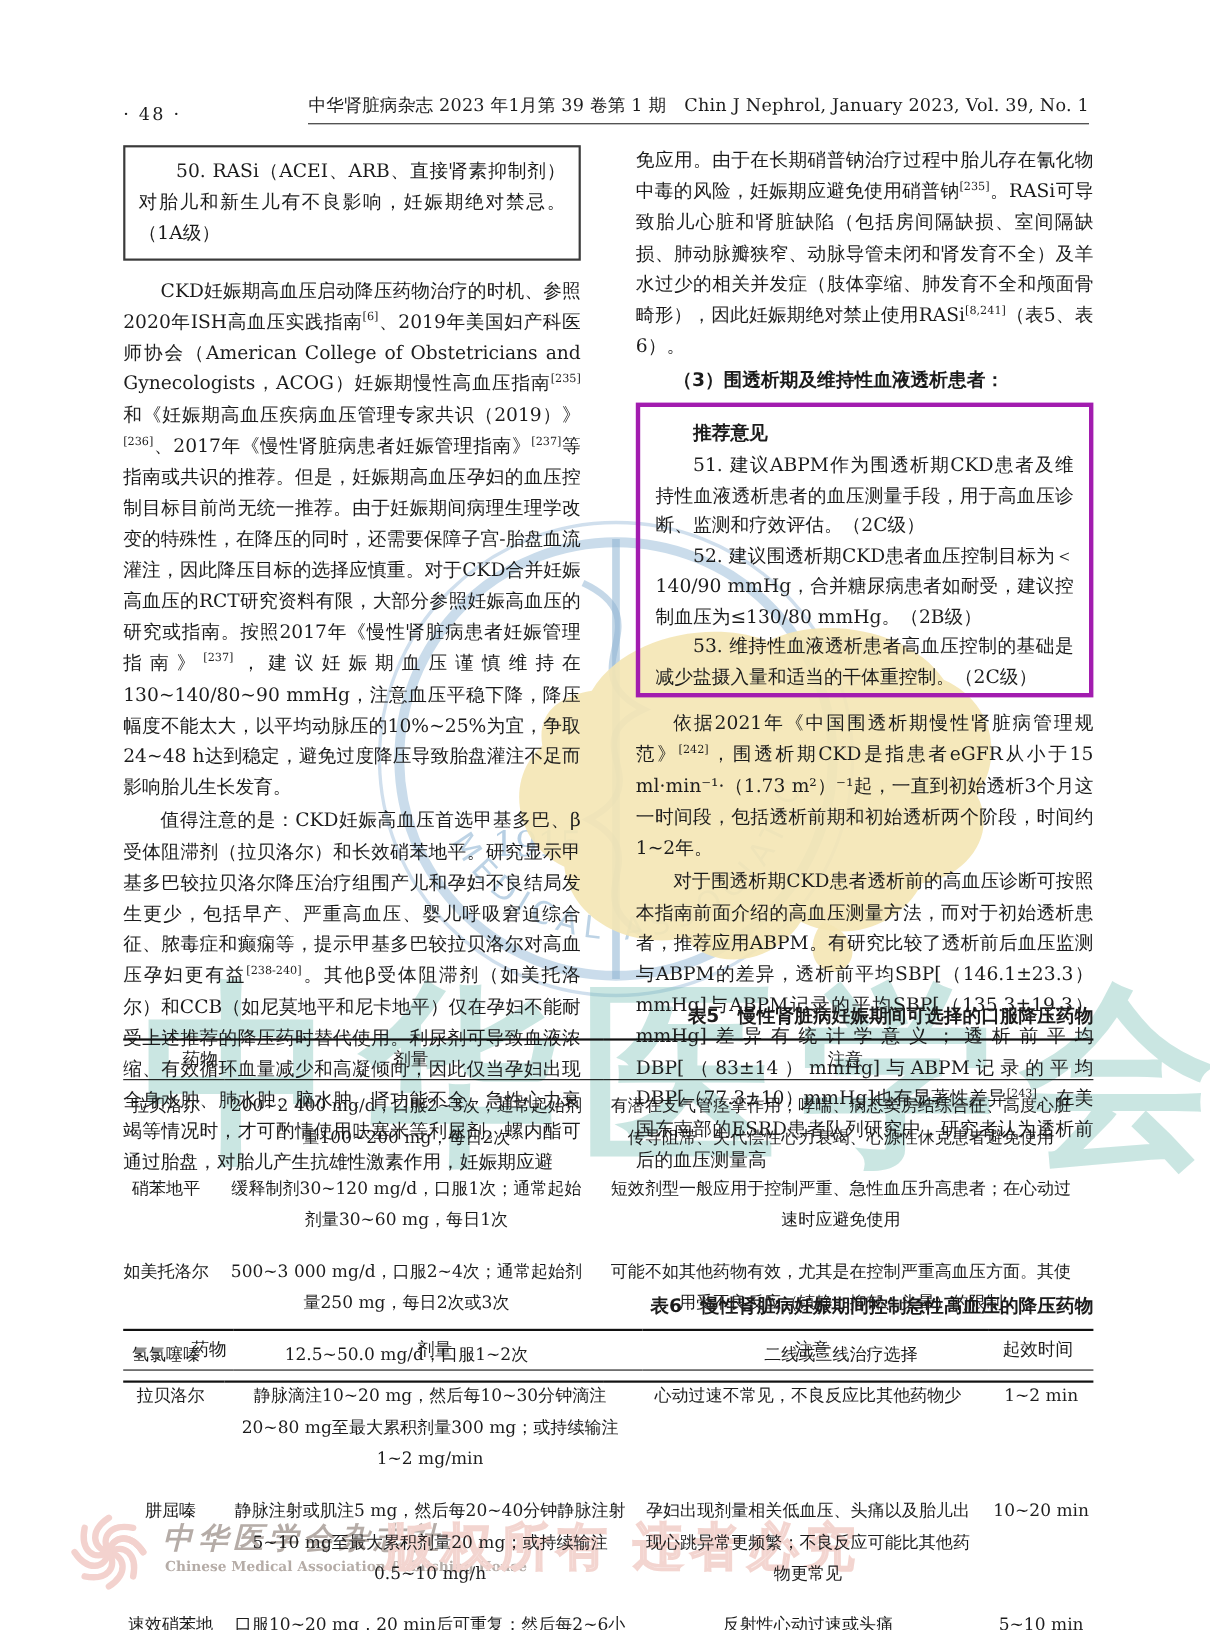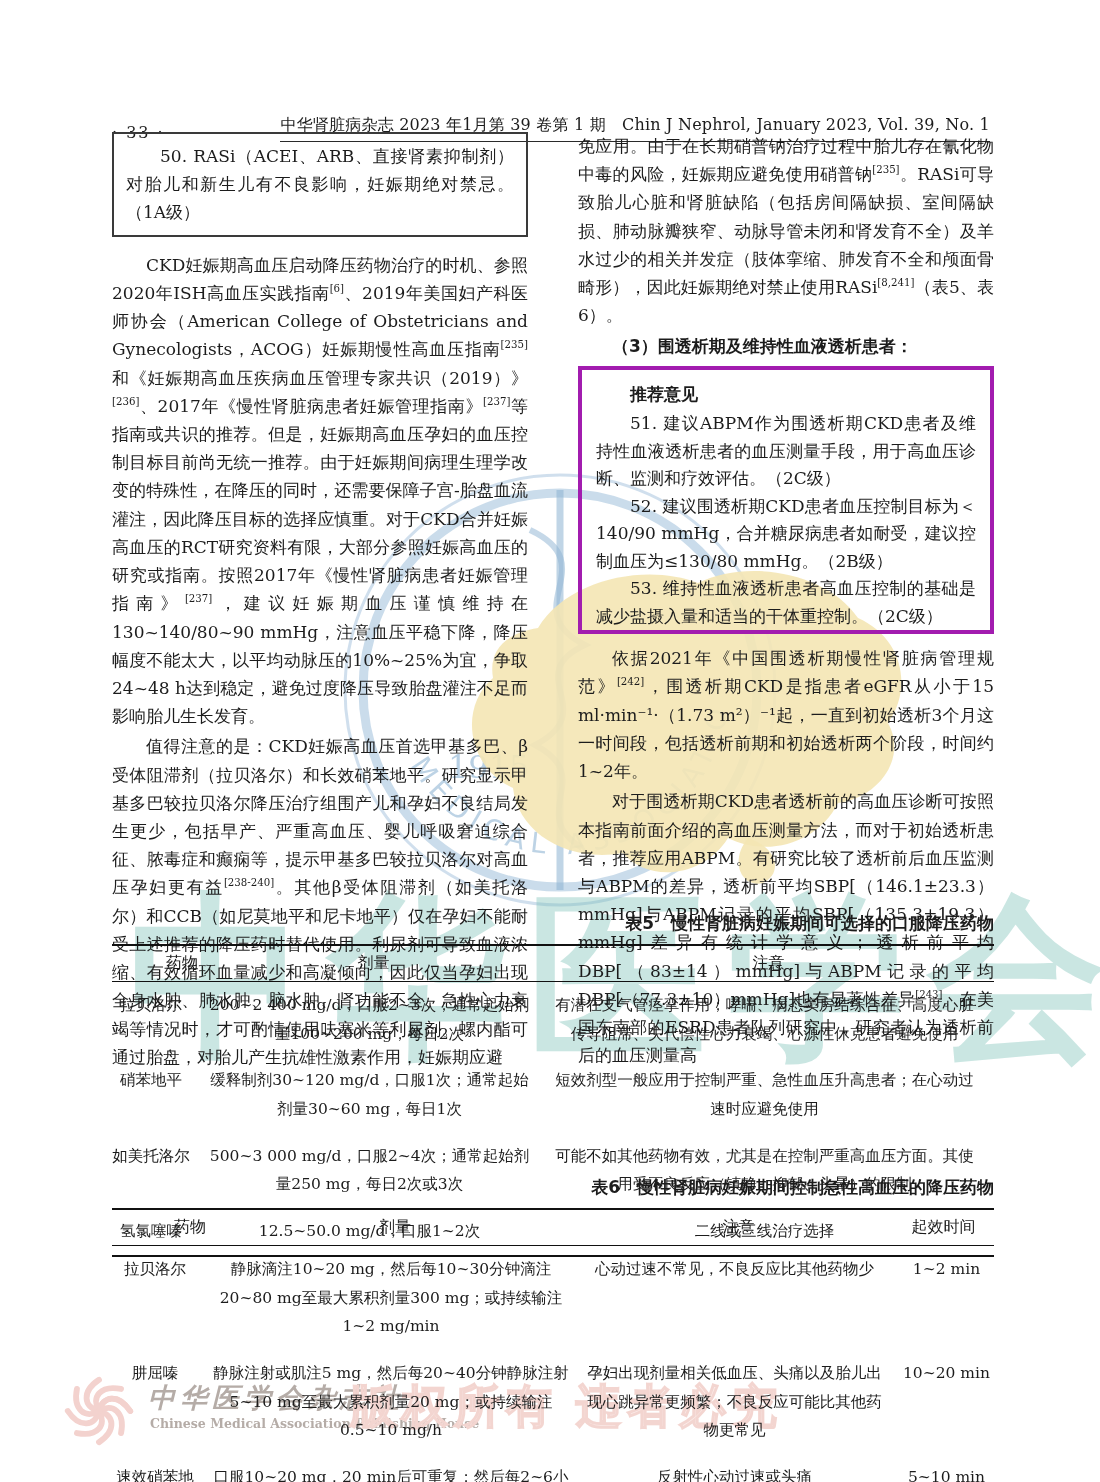"· 33 ·" span.page-num { text: 33 -> 48 }
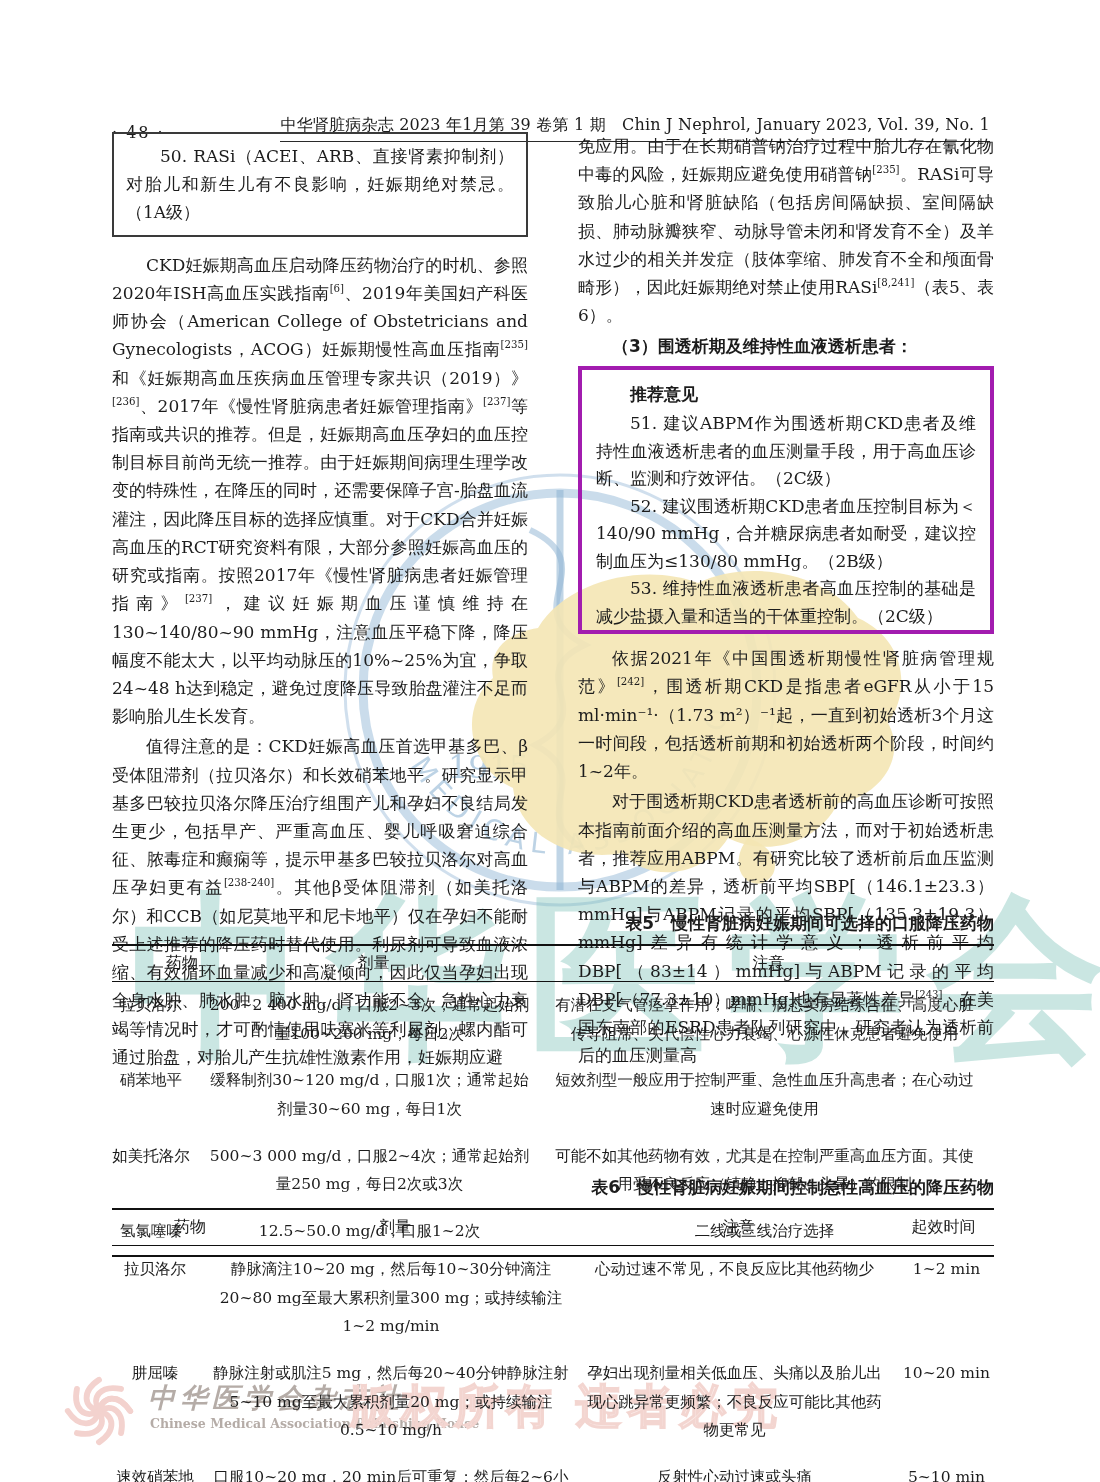"中华肾脏病杂志 2023 年1月第 39 卷第" .journal-line { margin-top: 29px -> none }
